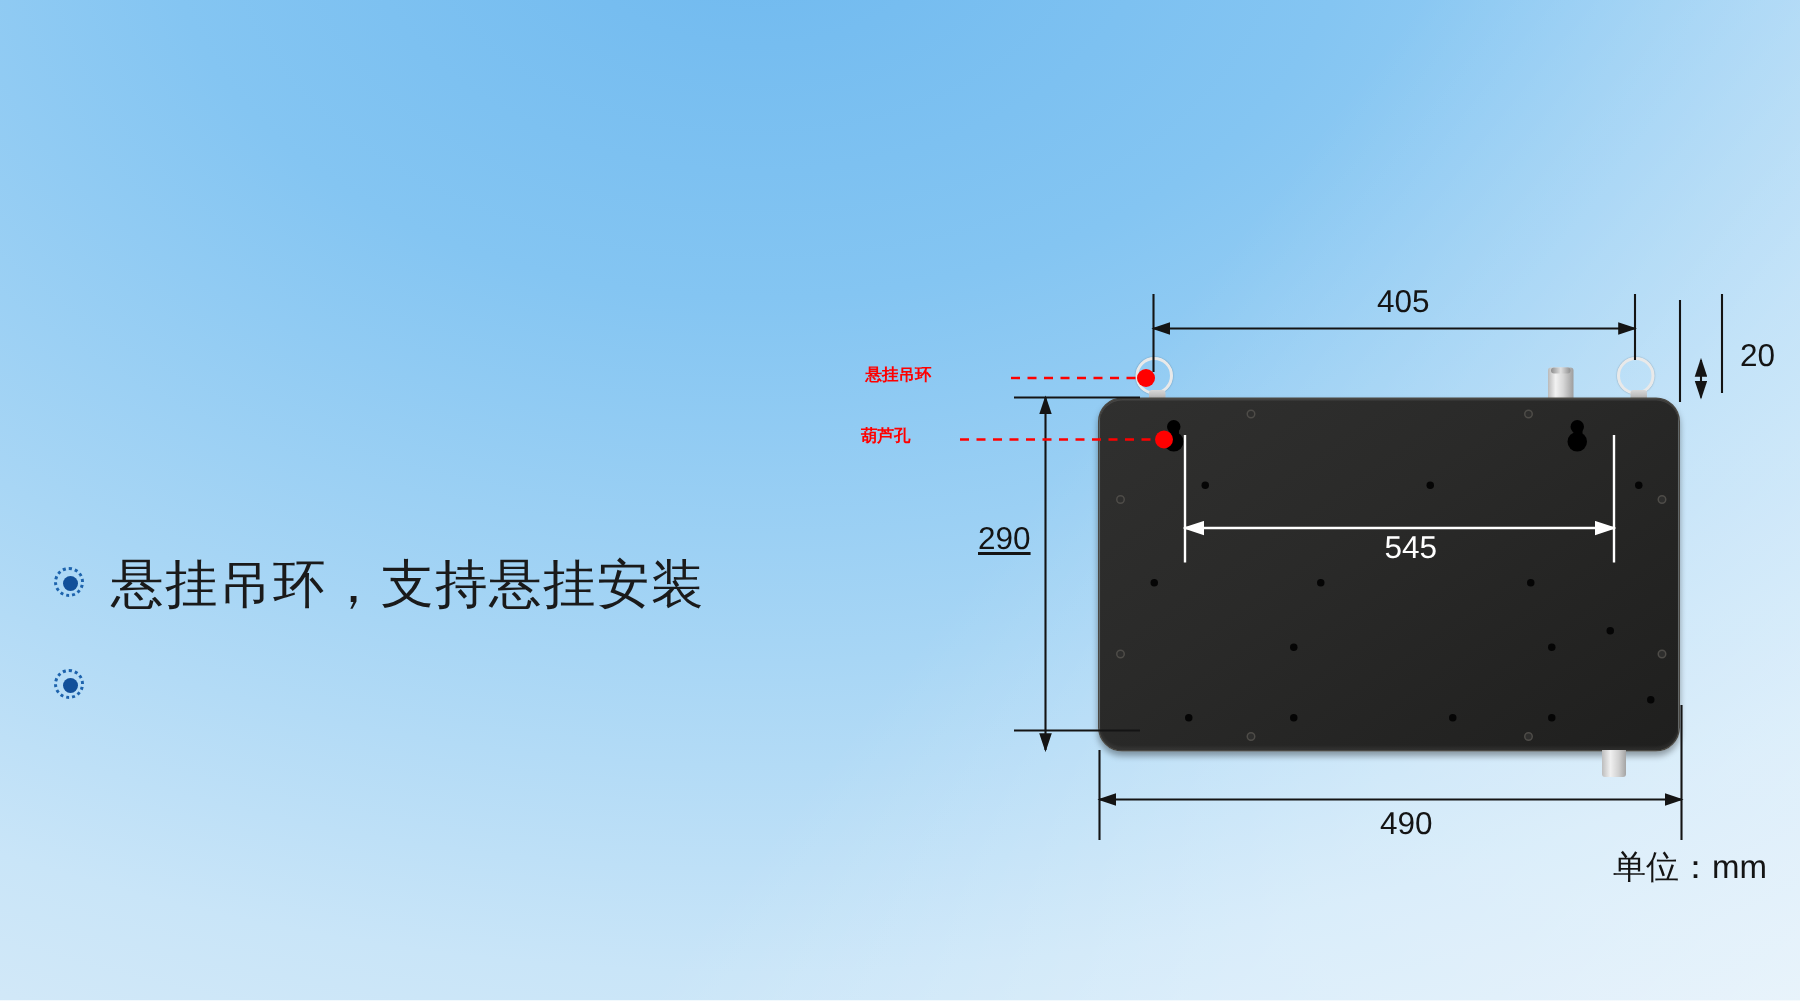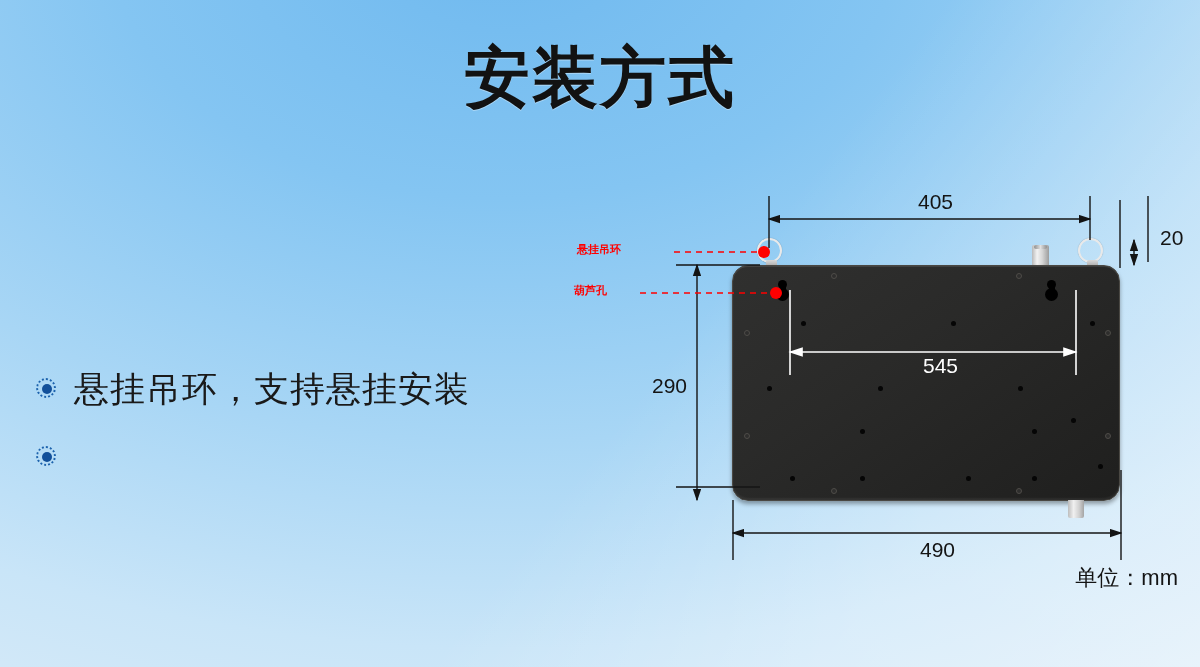"安装方式" div { html: <div>安装方式</div> -> none }
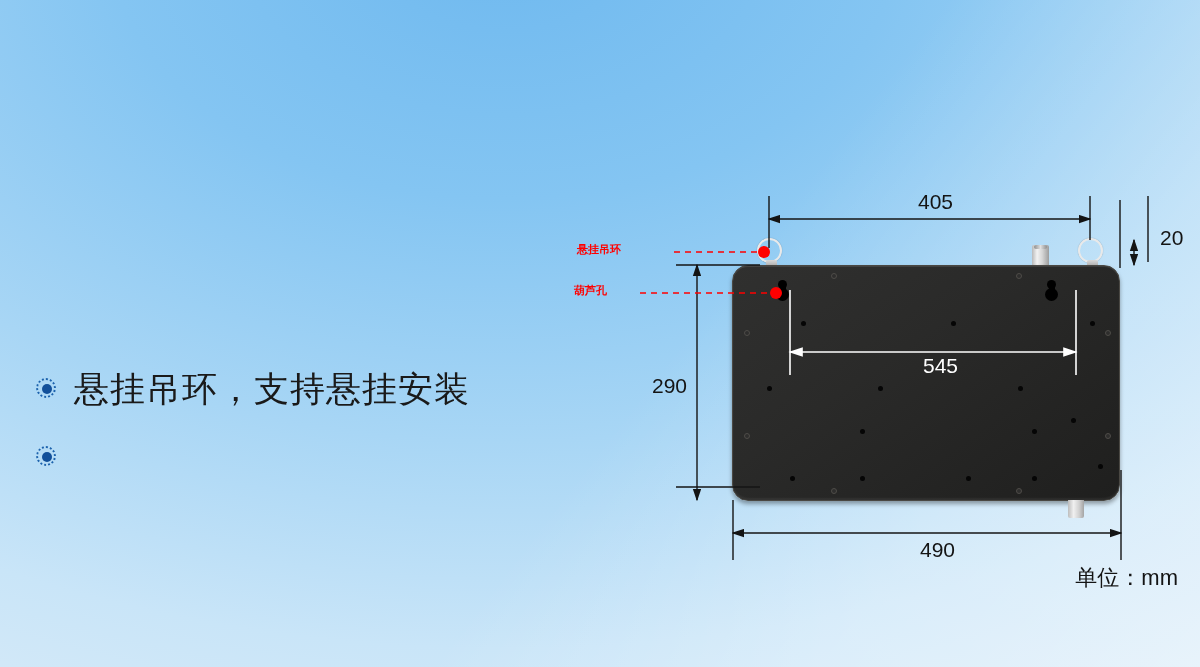"290" div.dim-label { text-decoration: none -> underline; top: 374px -> 348px }
